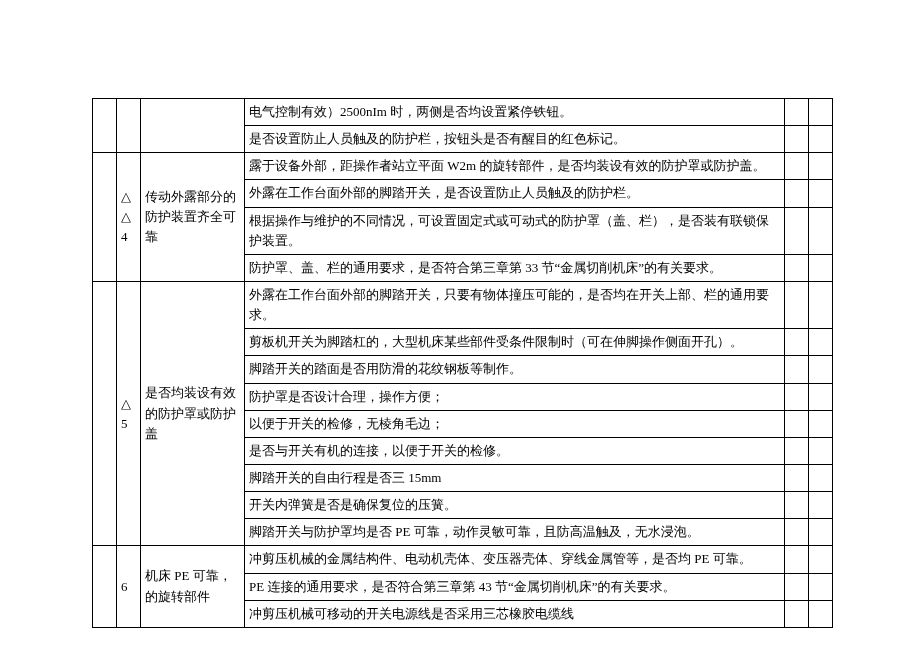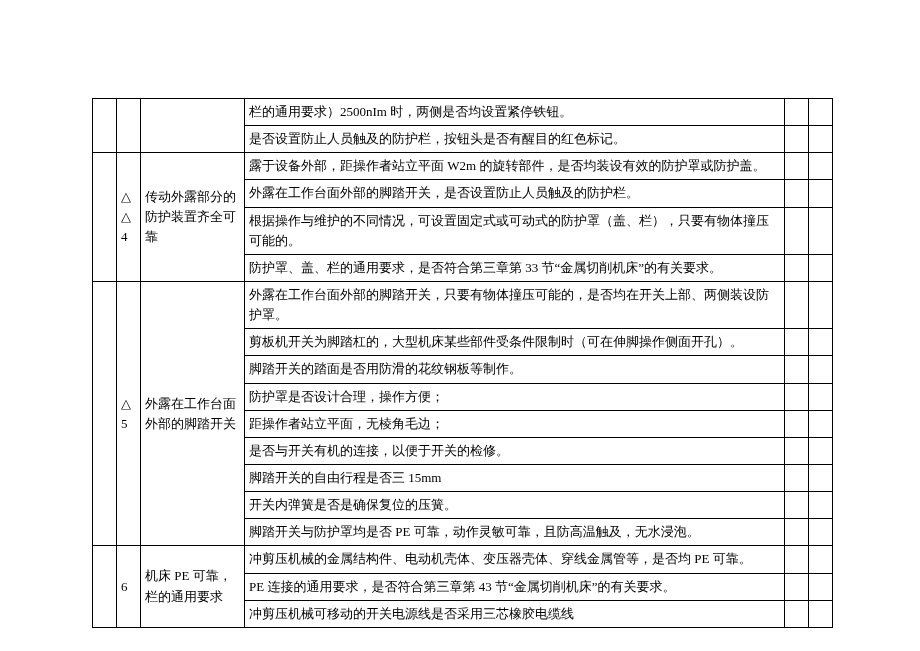"栏的通用要求）2500nIm 时，两侧是否均设置紧停铁钮。" td { text: 栏的通用要求 -> 电气控制有效 }
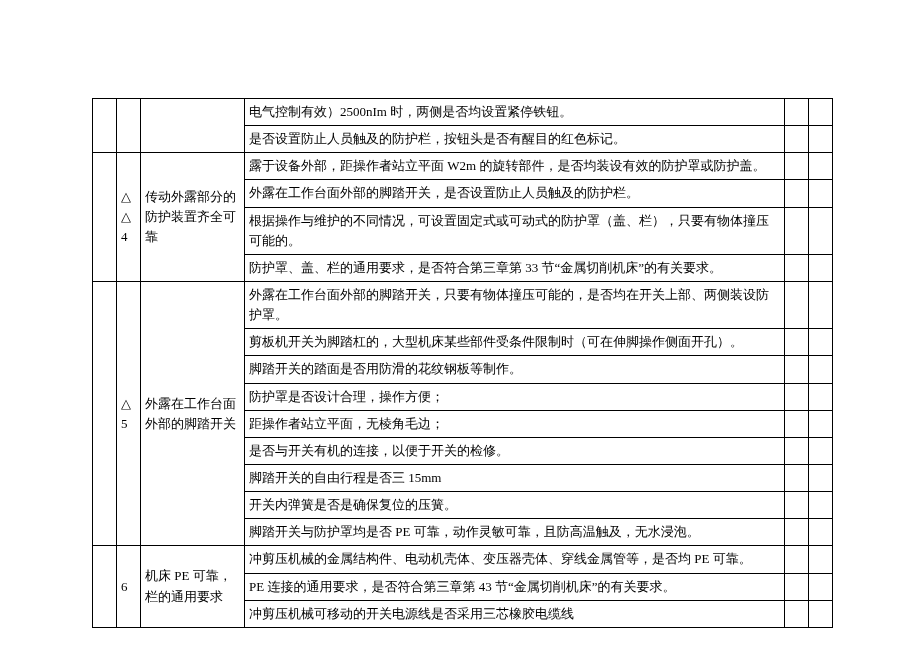"根据操作与维护的不同情况，可设置固定式或可动式的防护罩（盖、栏），只要有物体撞压" td { text: 只要有物体撞压可能的 -> 是否装有联锁保护装置 }
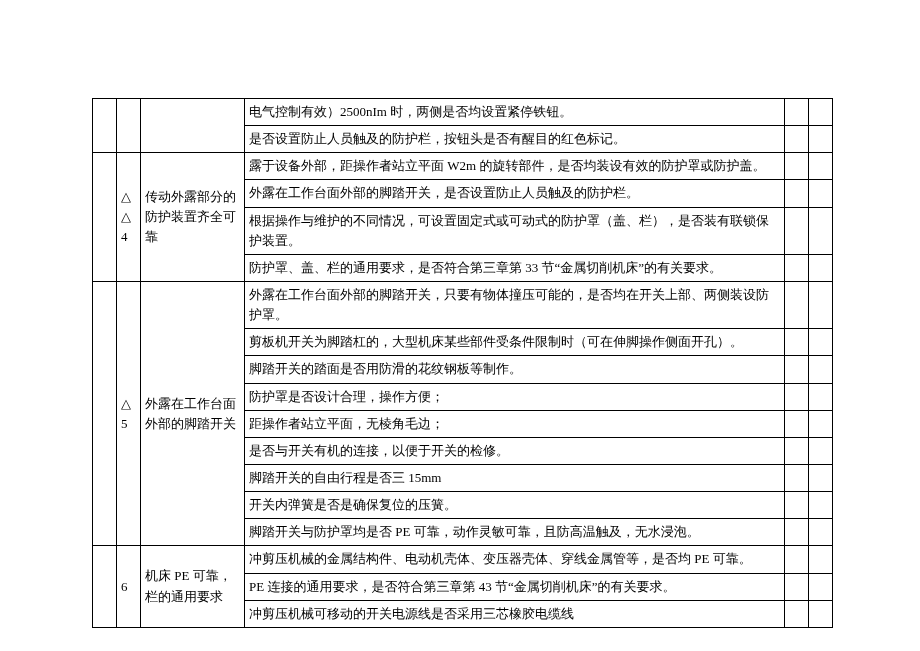"外露在工作台面外部的脚踏开关，只要有物体撞压可能的，是否均在开关上部、两侧装设防" td { text: 两侧装设防护罩 -> 栏的通用要求 }
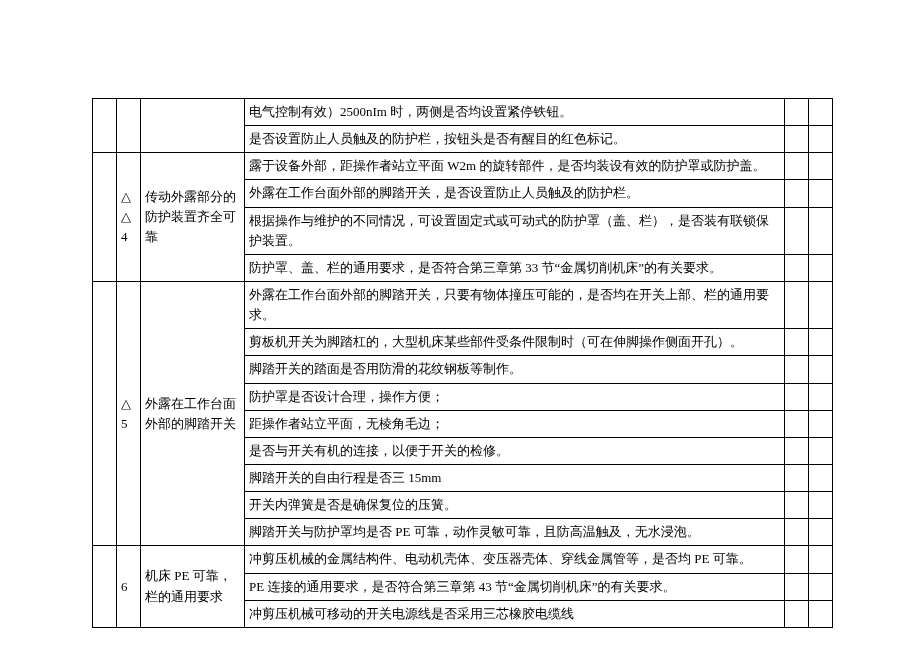"外露在工作台面外部的脚踏开关" td { text: 外露在工作台面外部的脚踏开关 -> 是否均装设有效的防护罩或防护盖 }
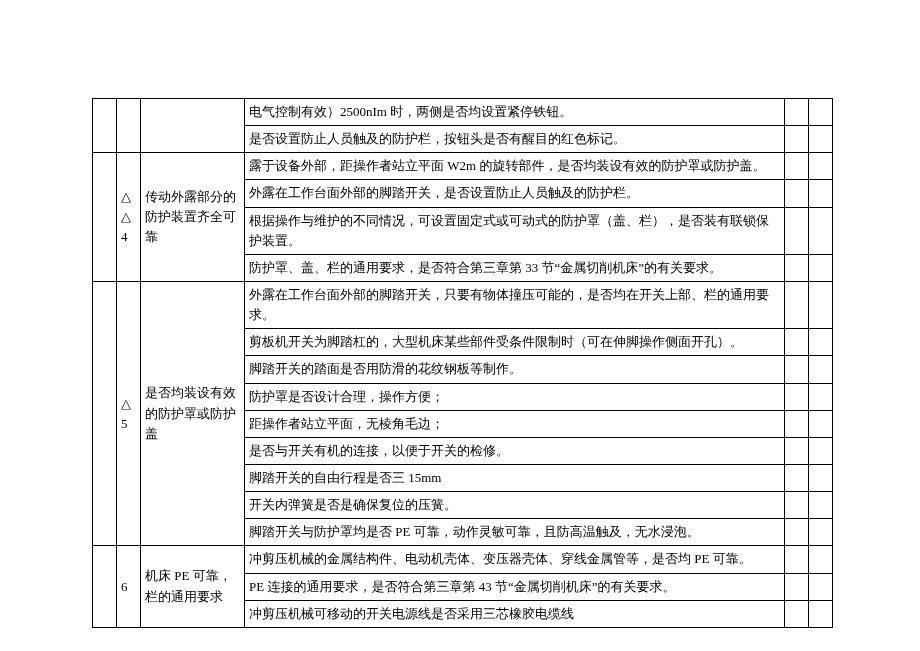"距操作者站立平面，无棱角毛边；" td { text: 距操作者站立平面 -> 以便于开关的检修 }
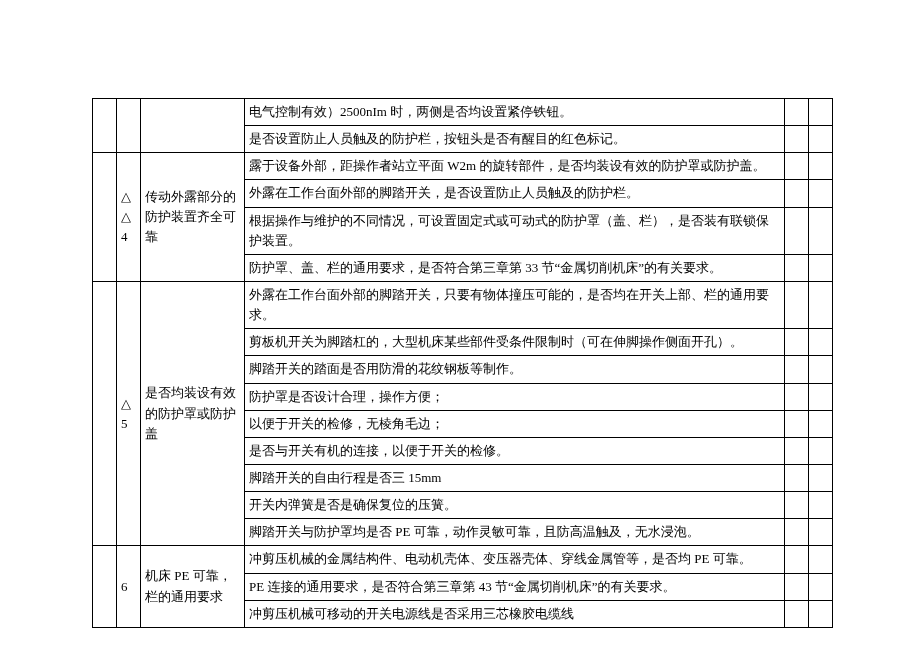"机床 PE 可靠，栏的通用要求" td { text: 栏的通用要求 -> 的旋转部件 }
